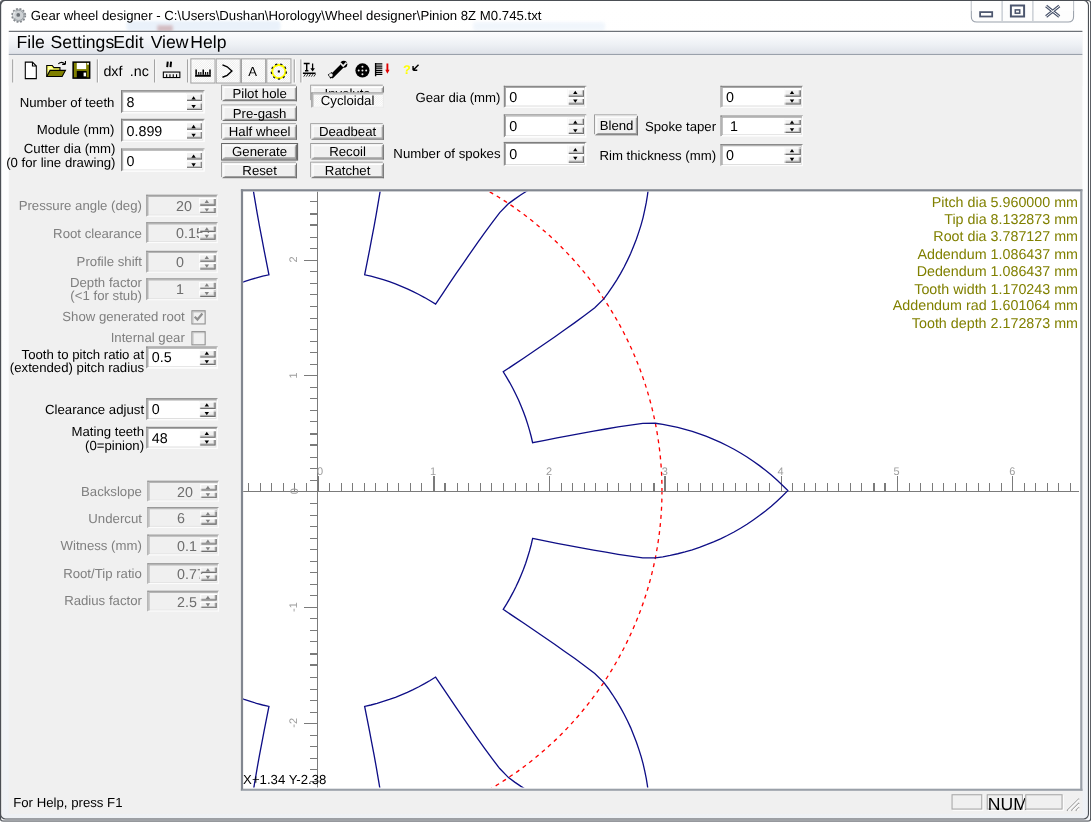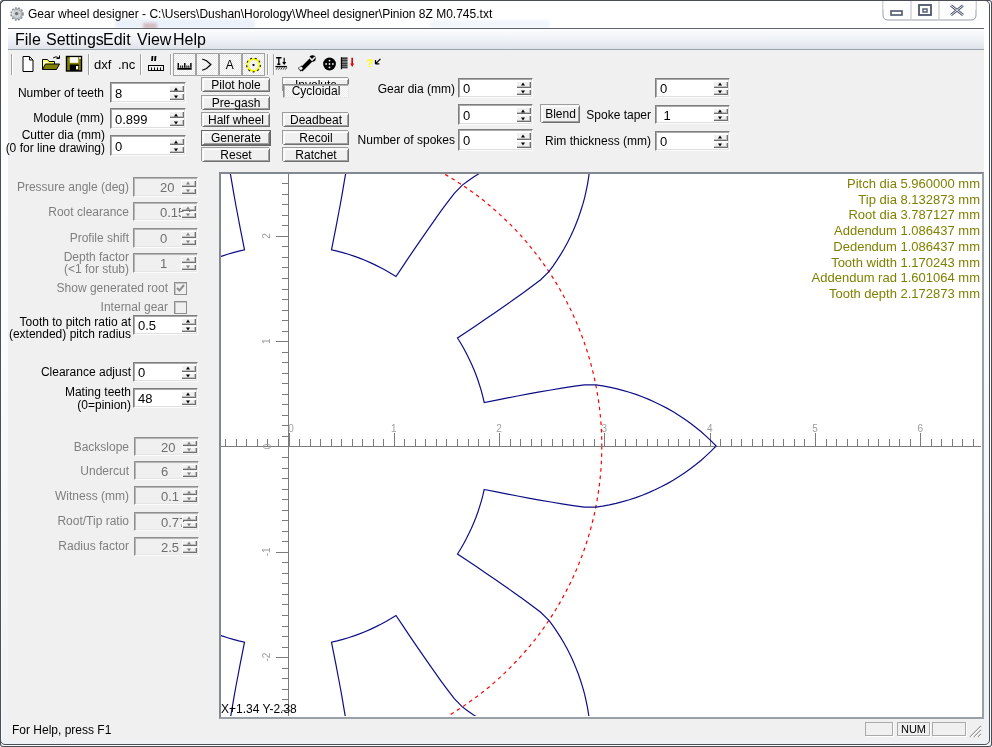"NUM" .spanel { font-size: 11px -> 16px }
